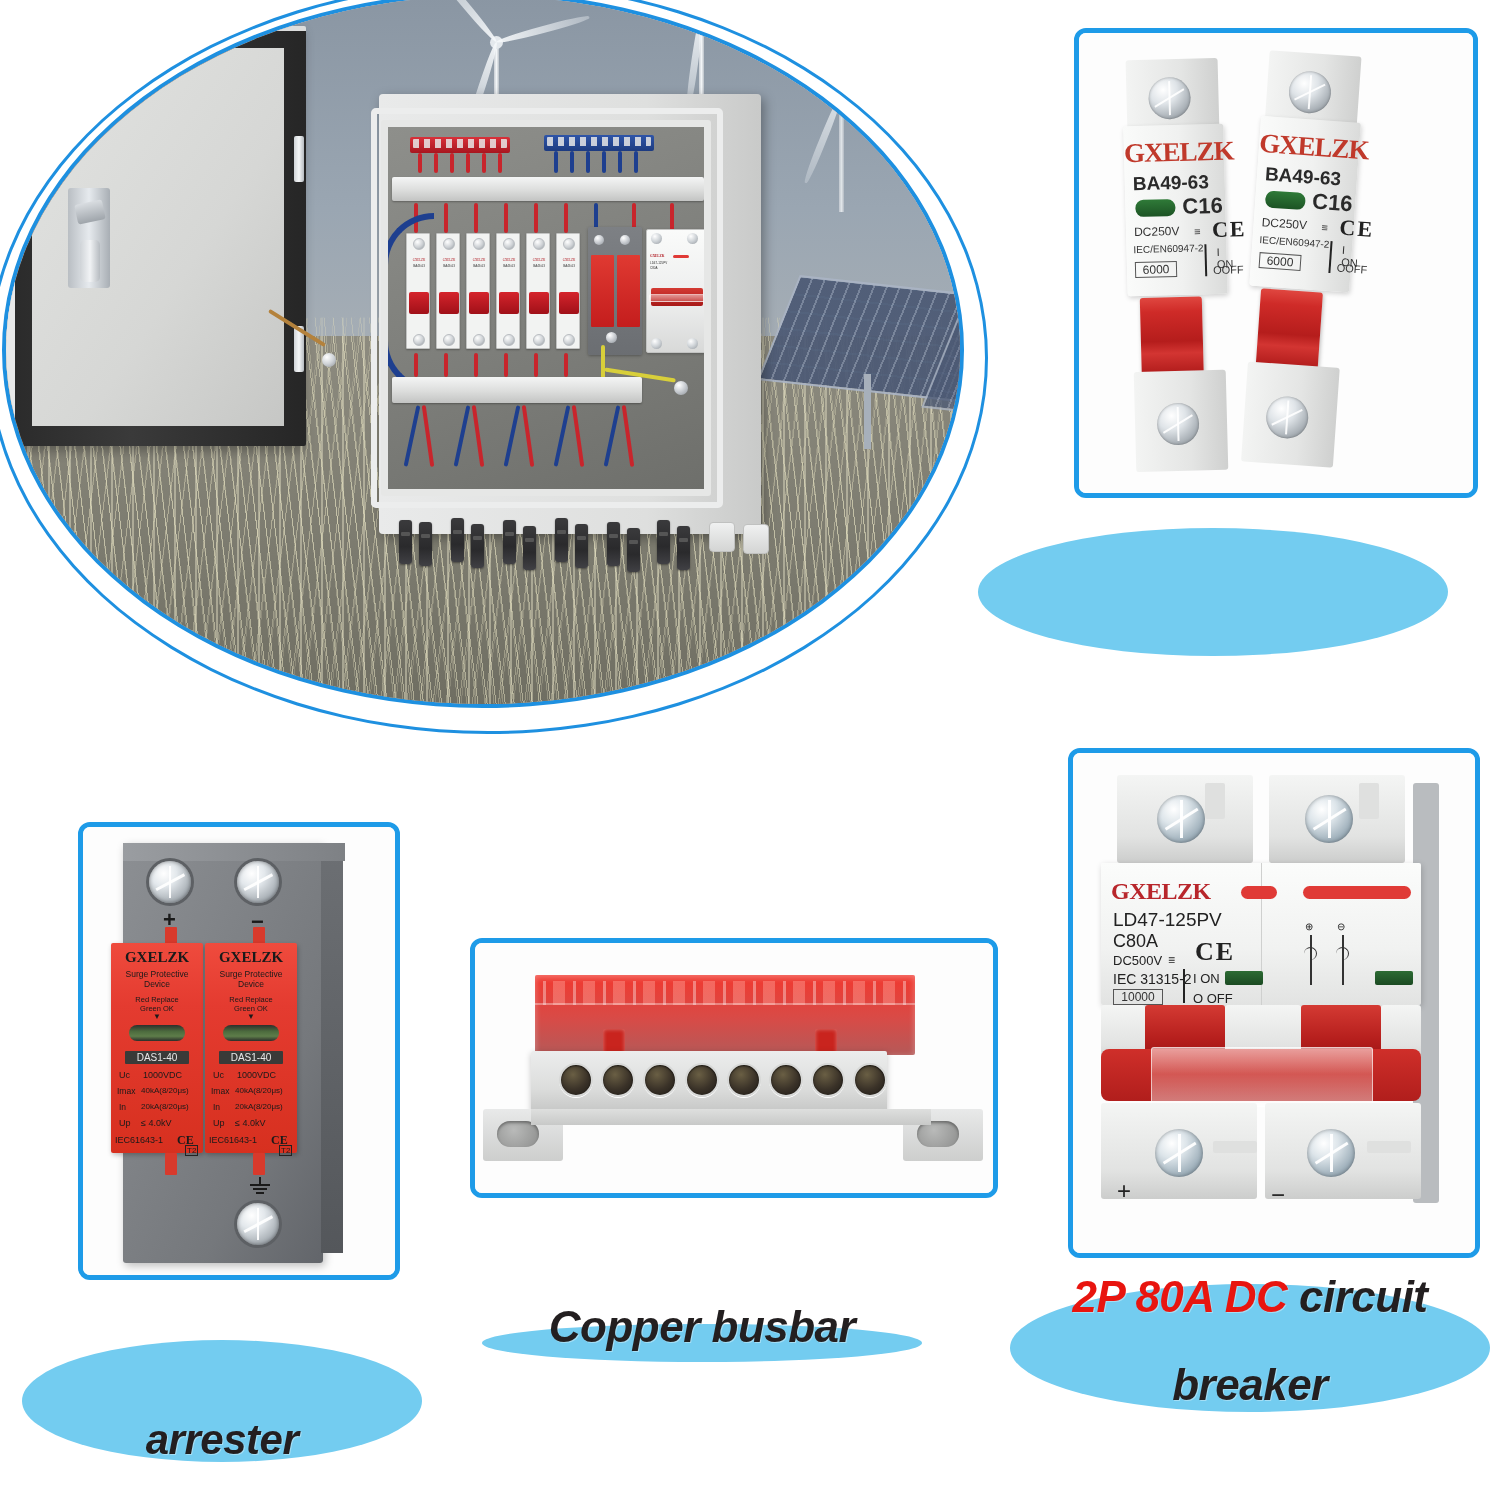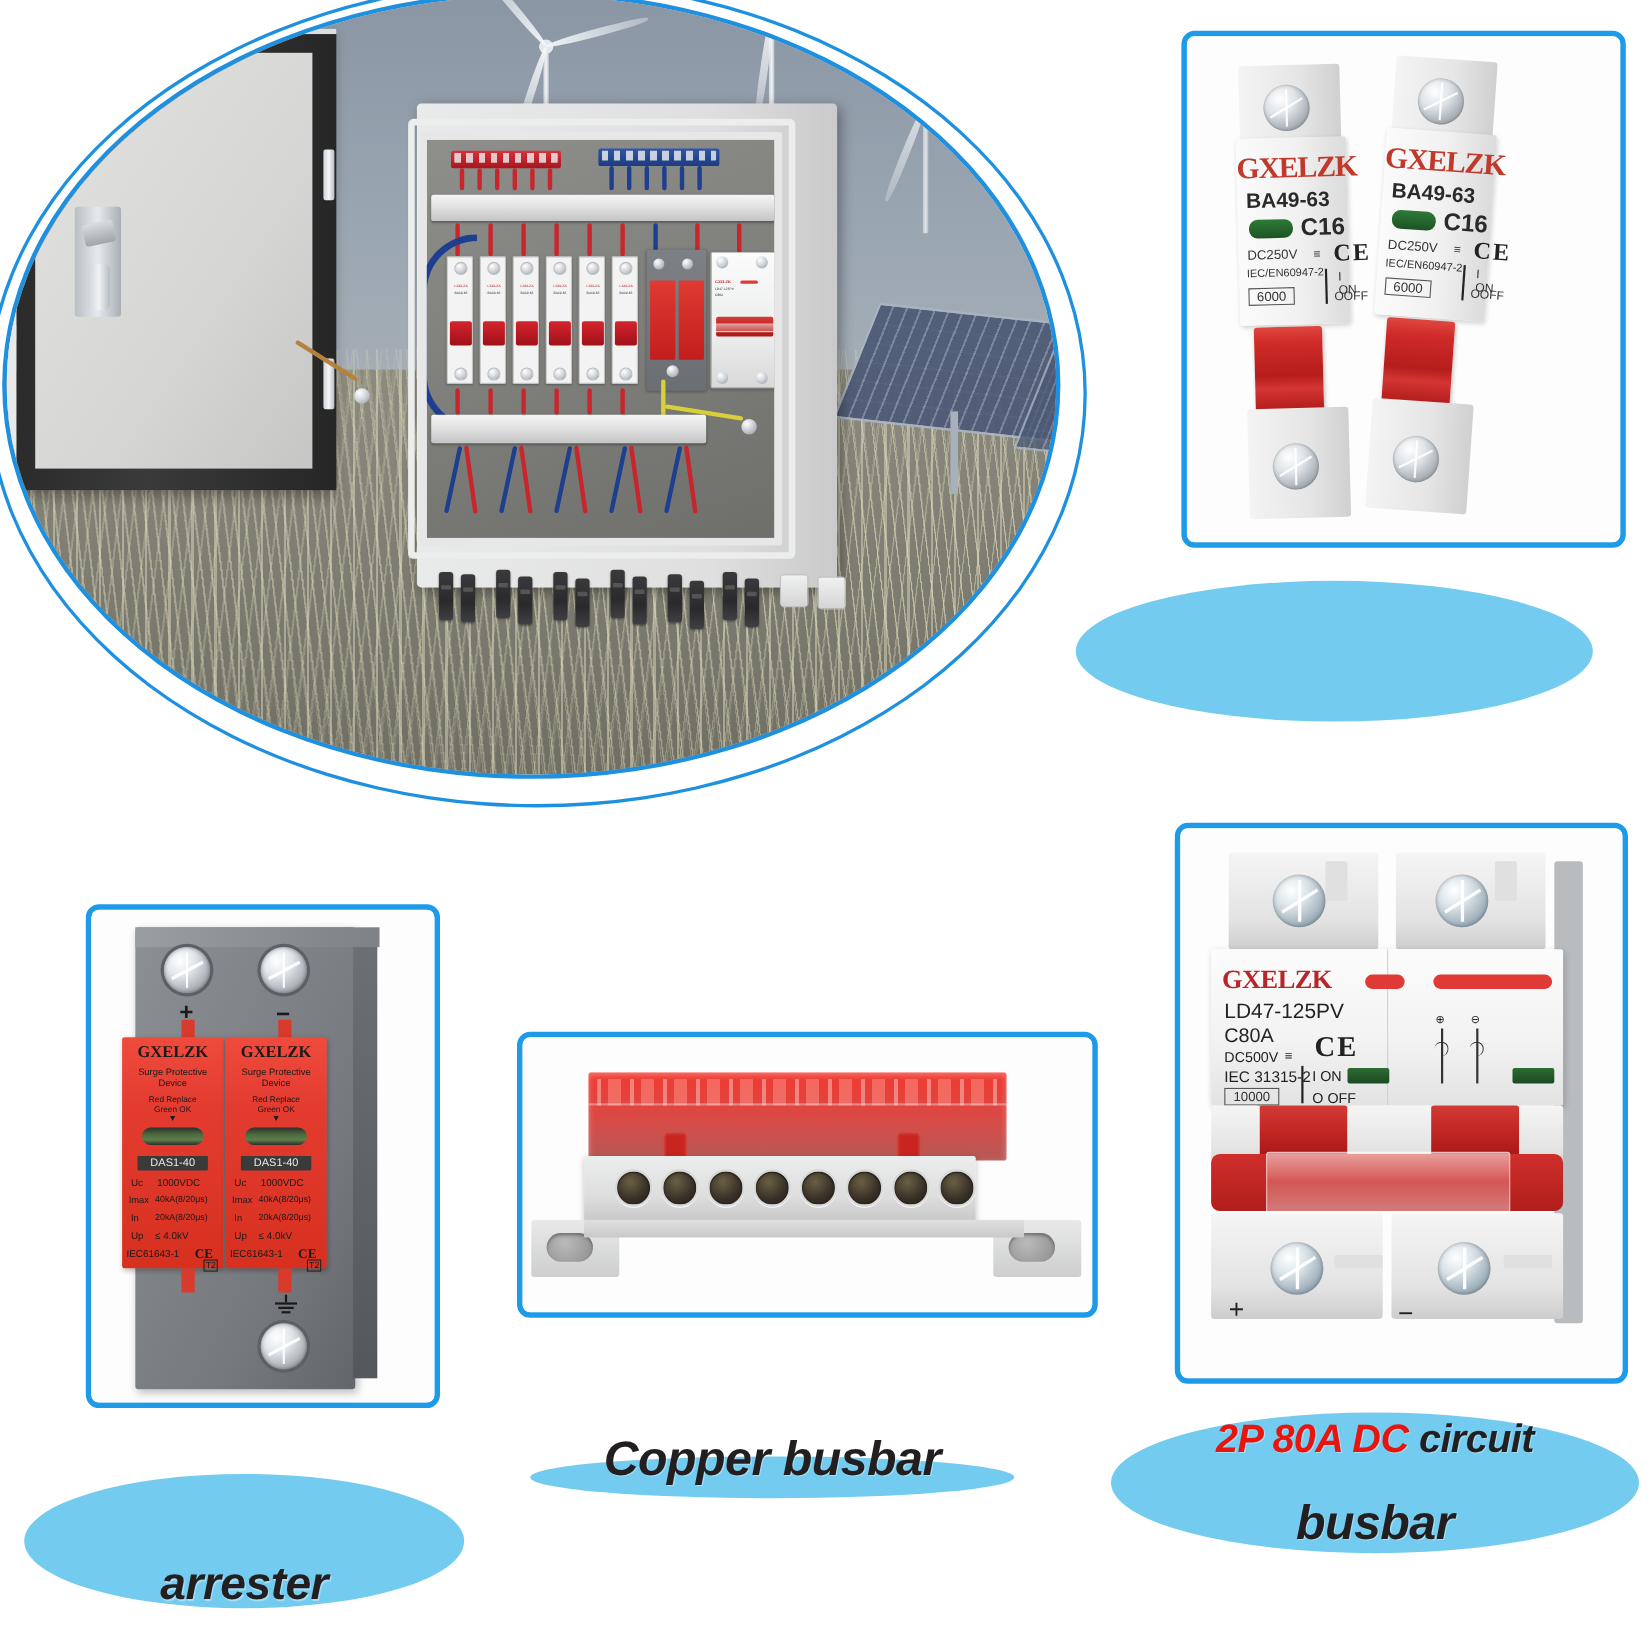"2P 80A DC circuit" div.txt { font-size: 36px -> 44px; top: 19px -> 4px }
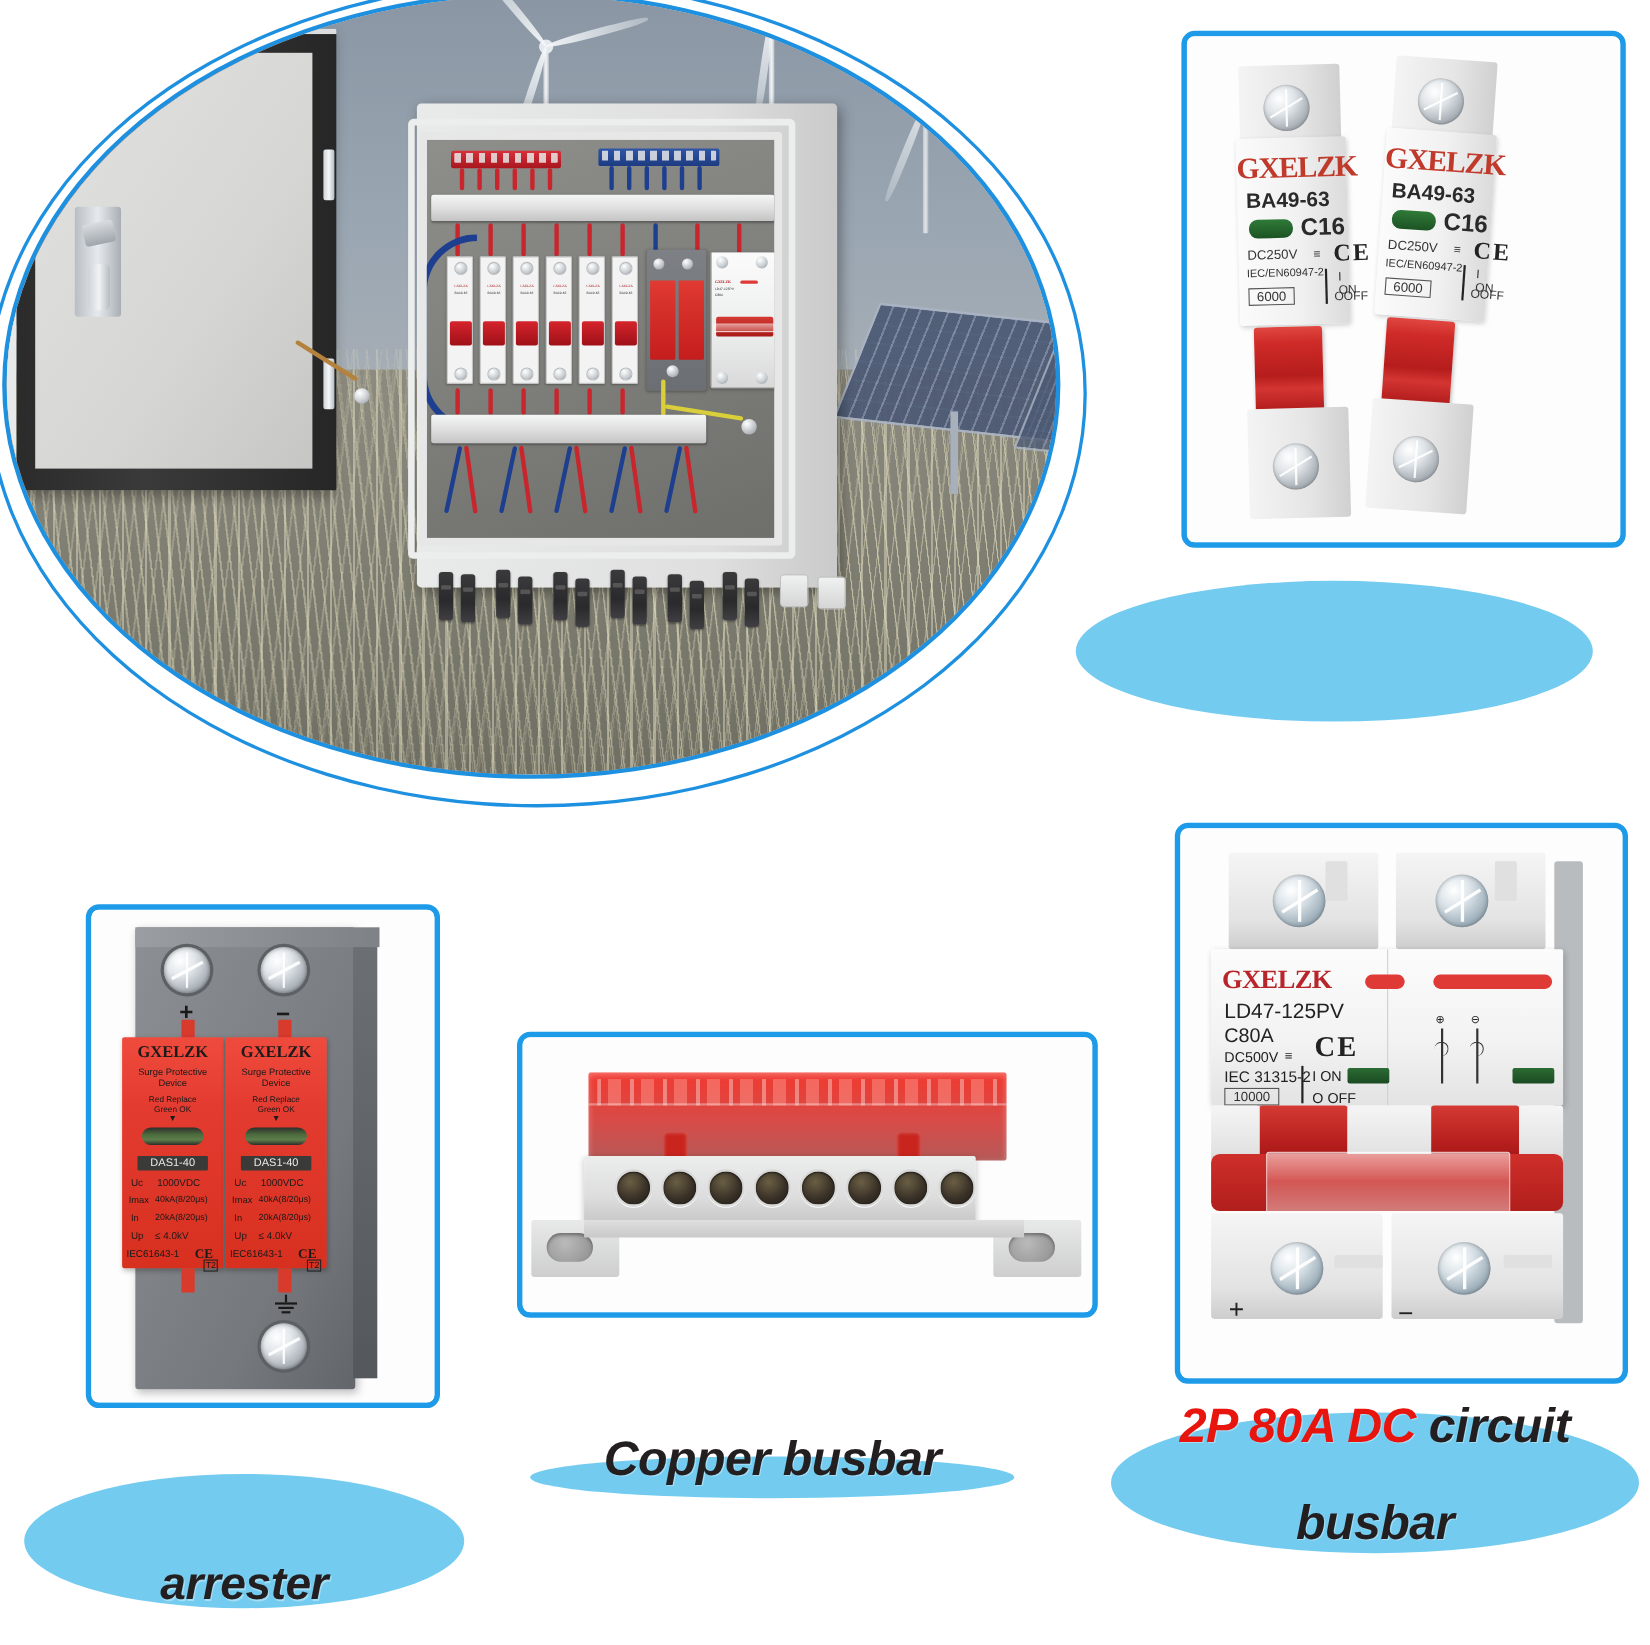"busbar" div.txt { text: busbar -> breaker }
